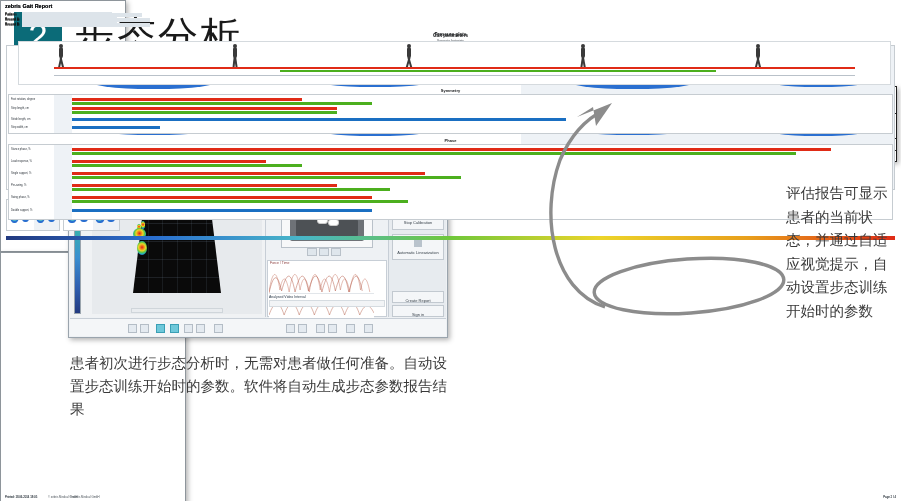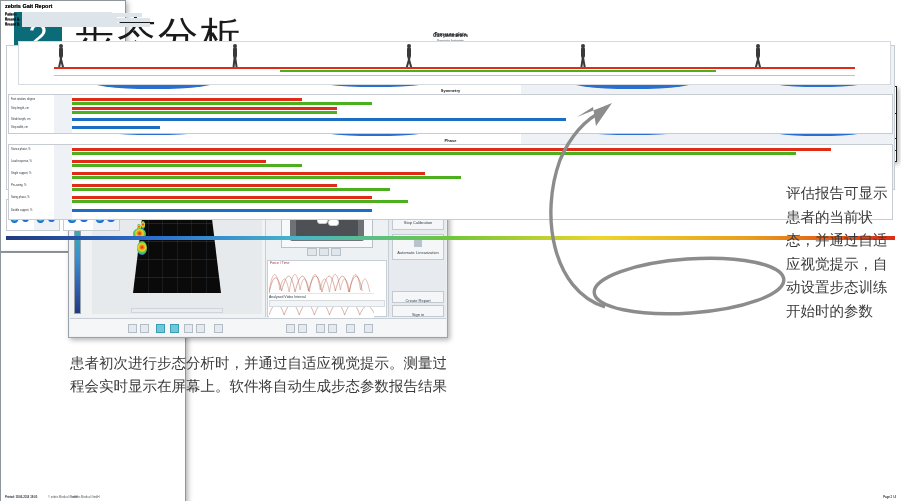"患者初次进行步态分析时，并通过自适应视觉提示。测量过程会实时显示在屏幕上。软件将" div { text: 并通过自适应视觉提示。测量过程会实时显示在屏幕上 -> 无需对患者做任何准备。自动设置步态训练开始时的参数 }
